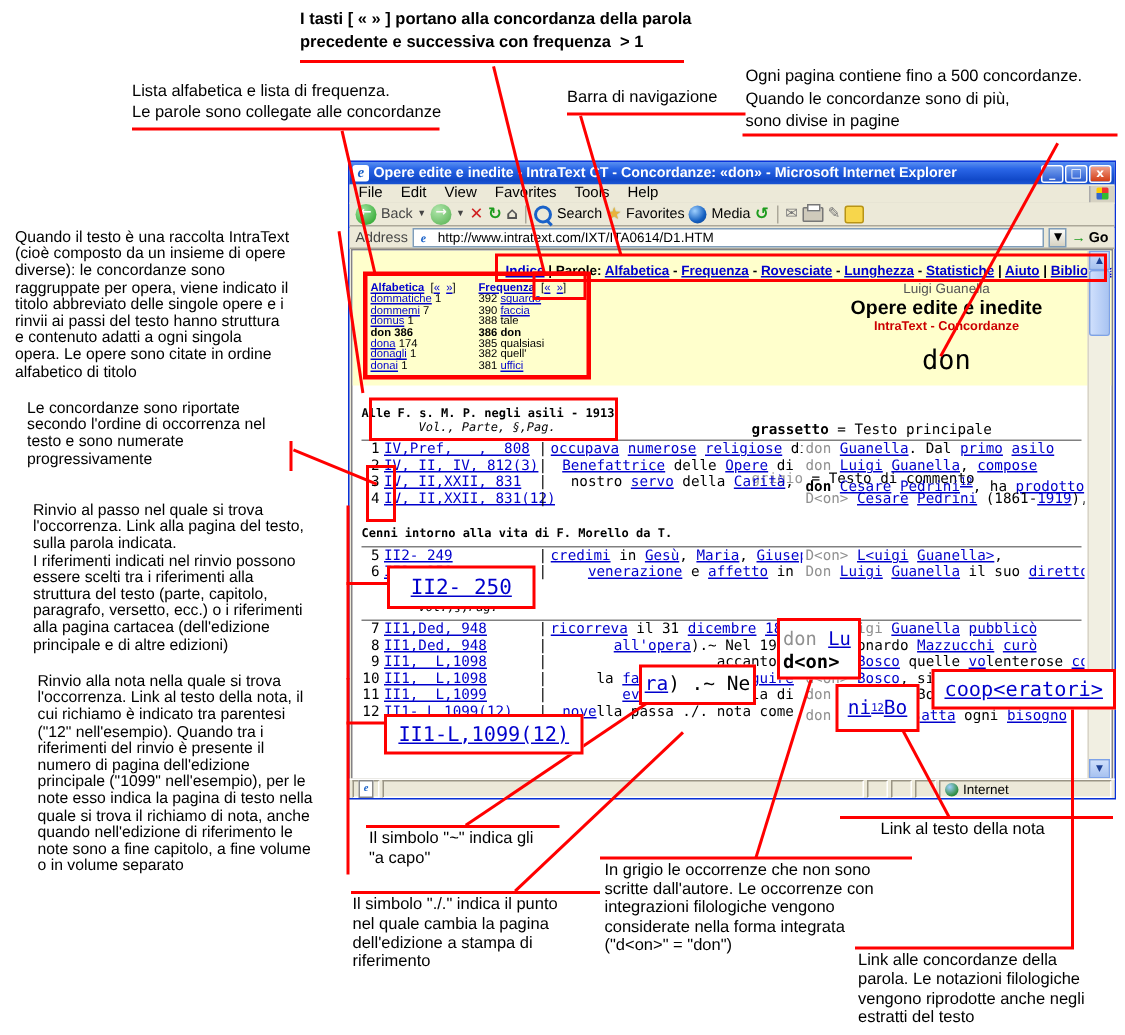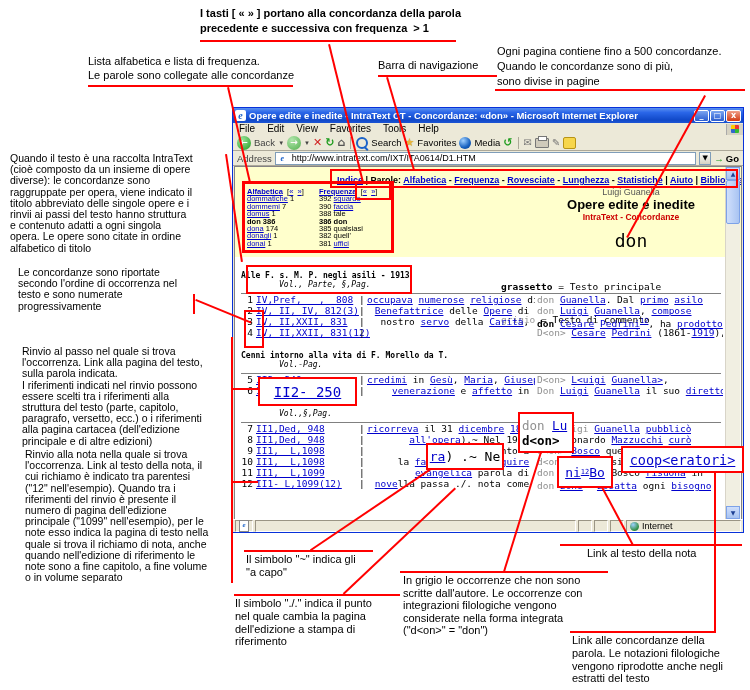"Rinvio al passo nel quale" div.ann { top: 346px -> 335px }
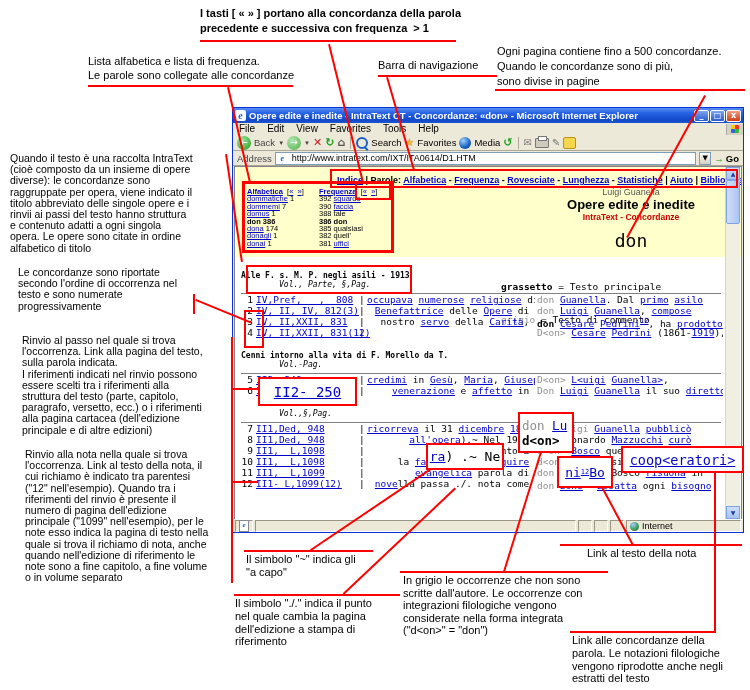"Vol.-Pag." div.sect-ref { html: <div>Vol.-Pag.</div> -> none }
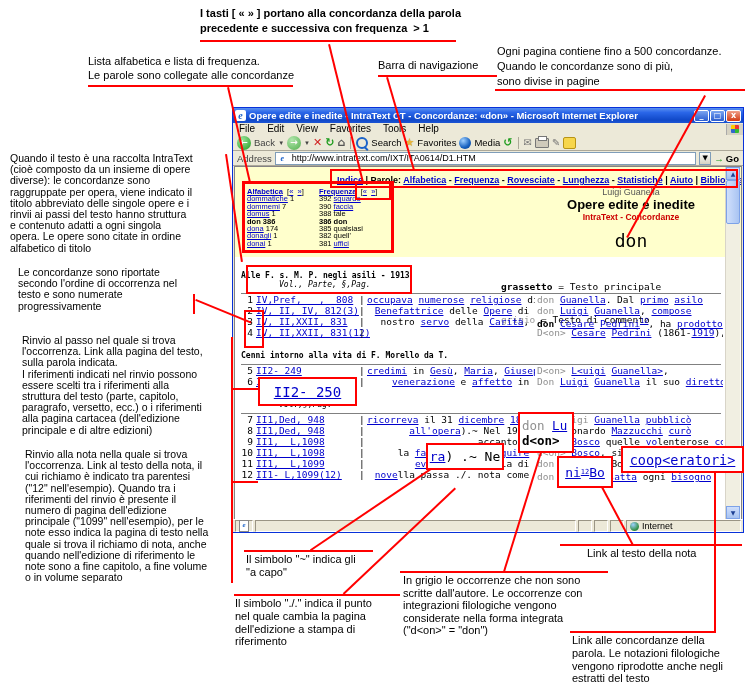"II1-L,1099(12)" div.callout { html: none -> <div> <span>II1-L,1099(12)</span> </div> }
